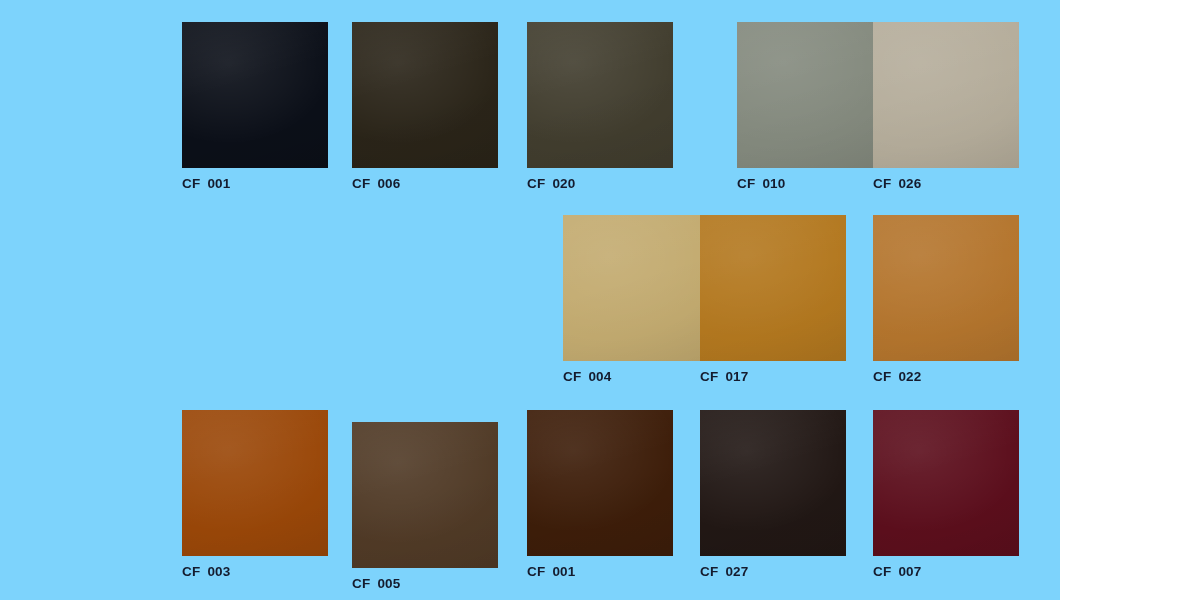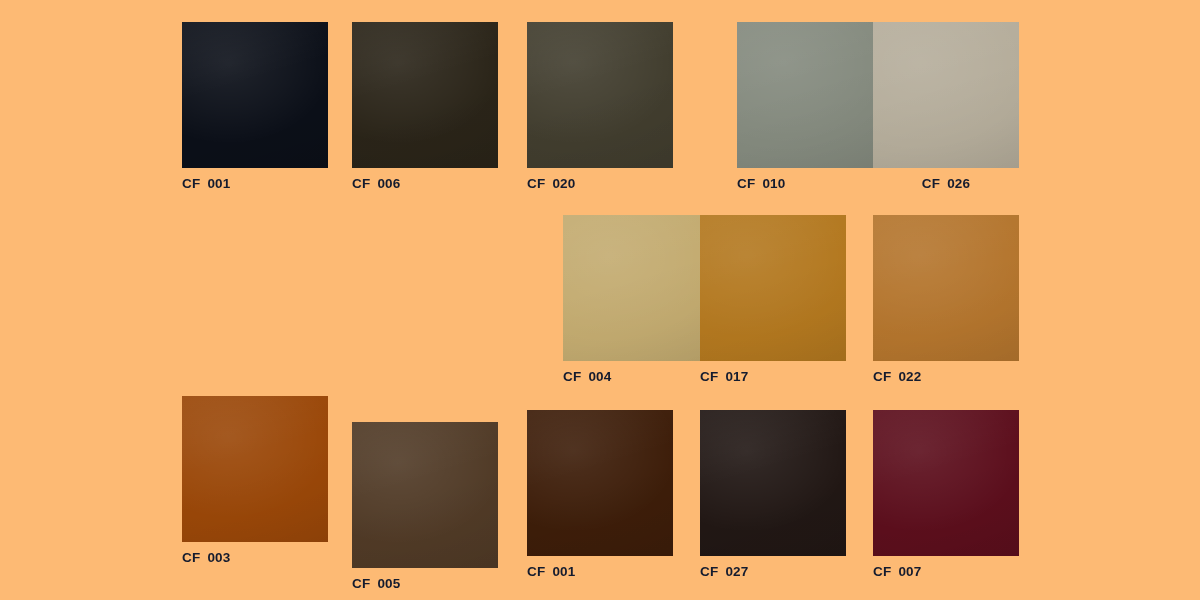"CF 001" #swatch-grid { background: #fdba74 -> #7dd3fc; width: 1200px -> 1060px }
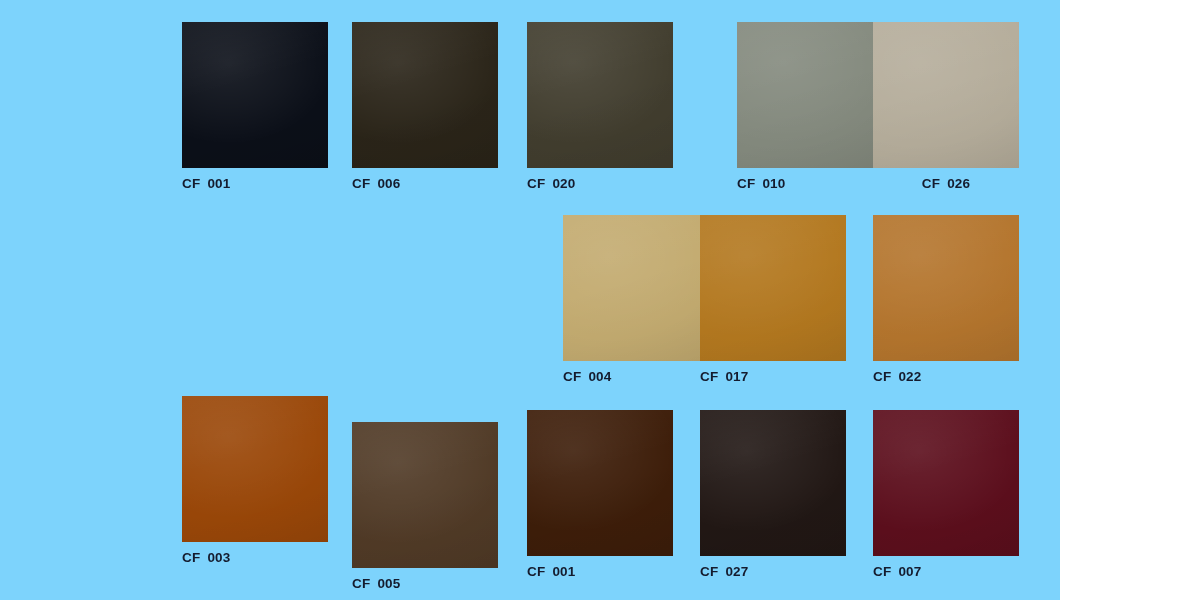"CF 026" div.swatch-cell { text-align: center -> none }
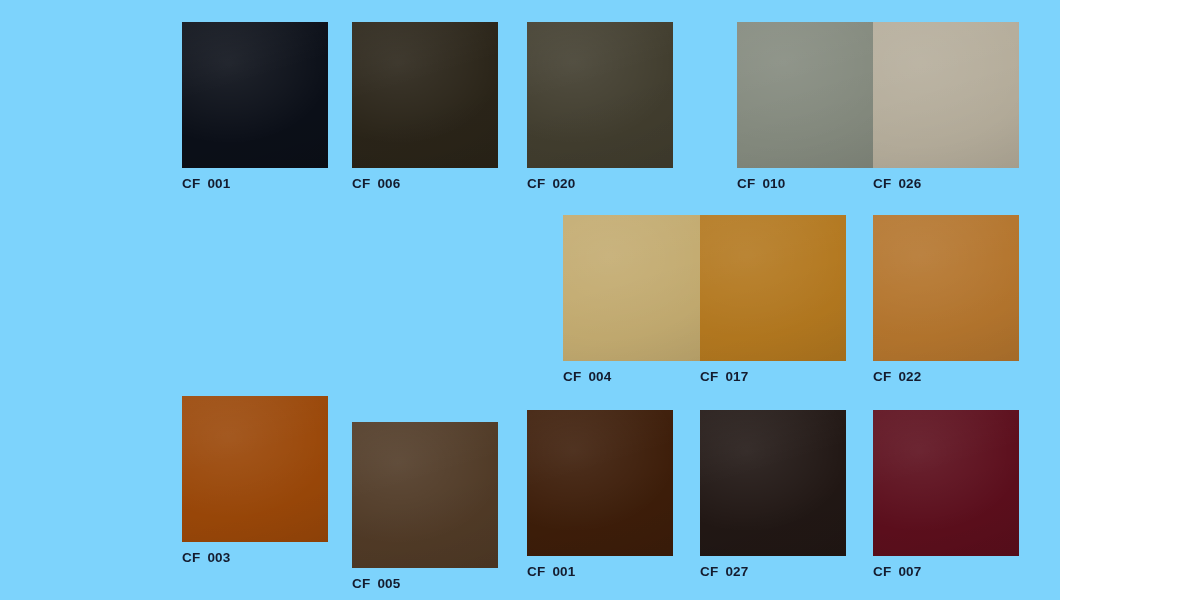"CF 003" div.swatch-cell { top: 396px -> 410px }
